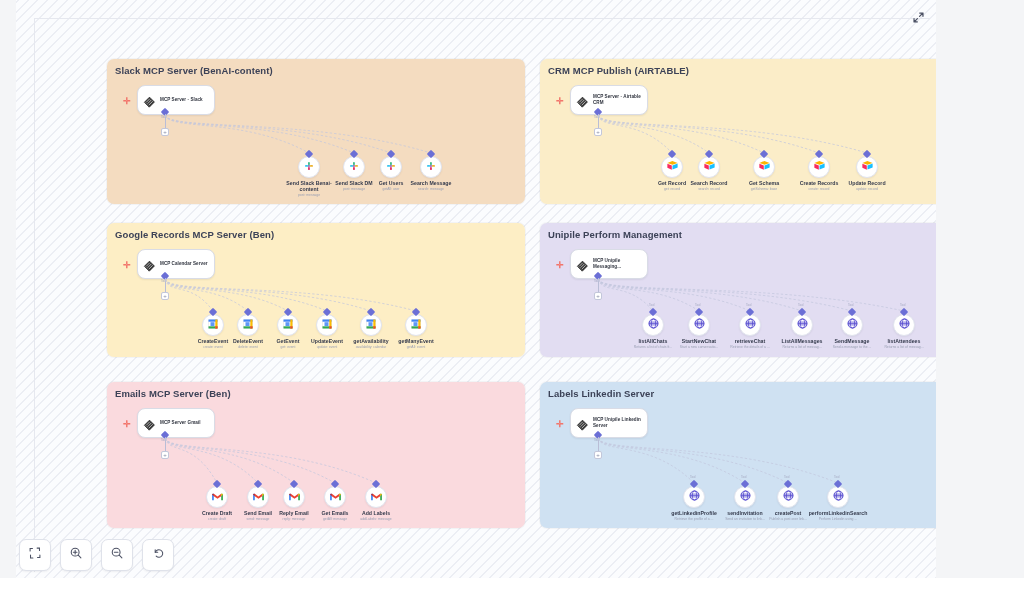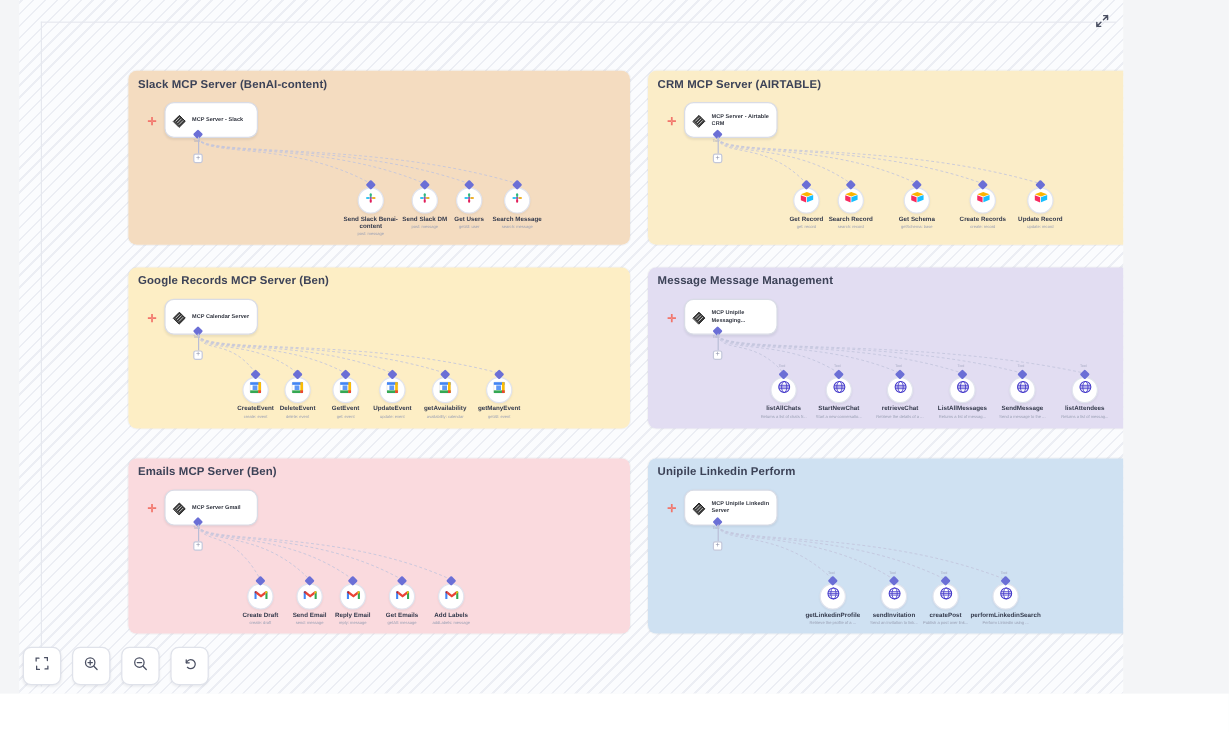"CRM MCP Server (AIRTABLE)" div.group-title { text: Server -> Publish }
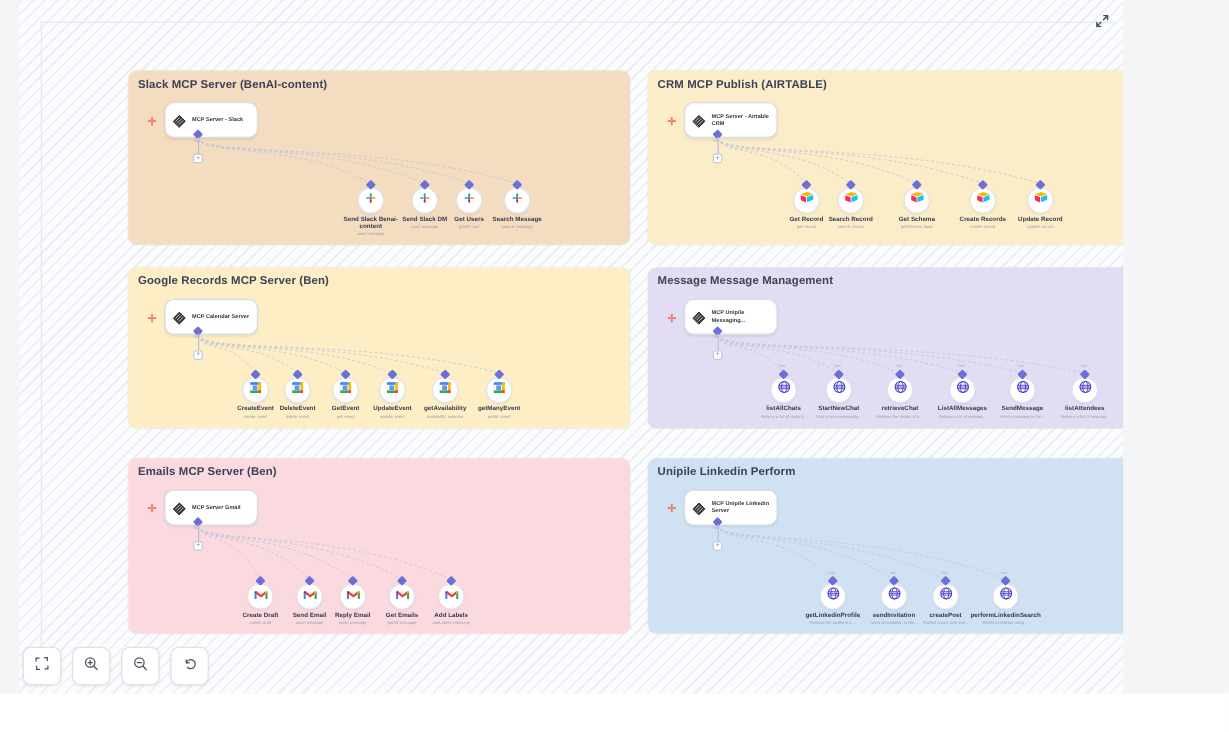"Message Message Management" div.group-title { text: Message Message -> Unipile Perform }
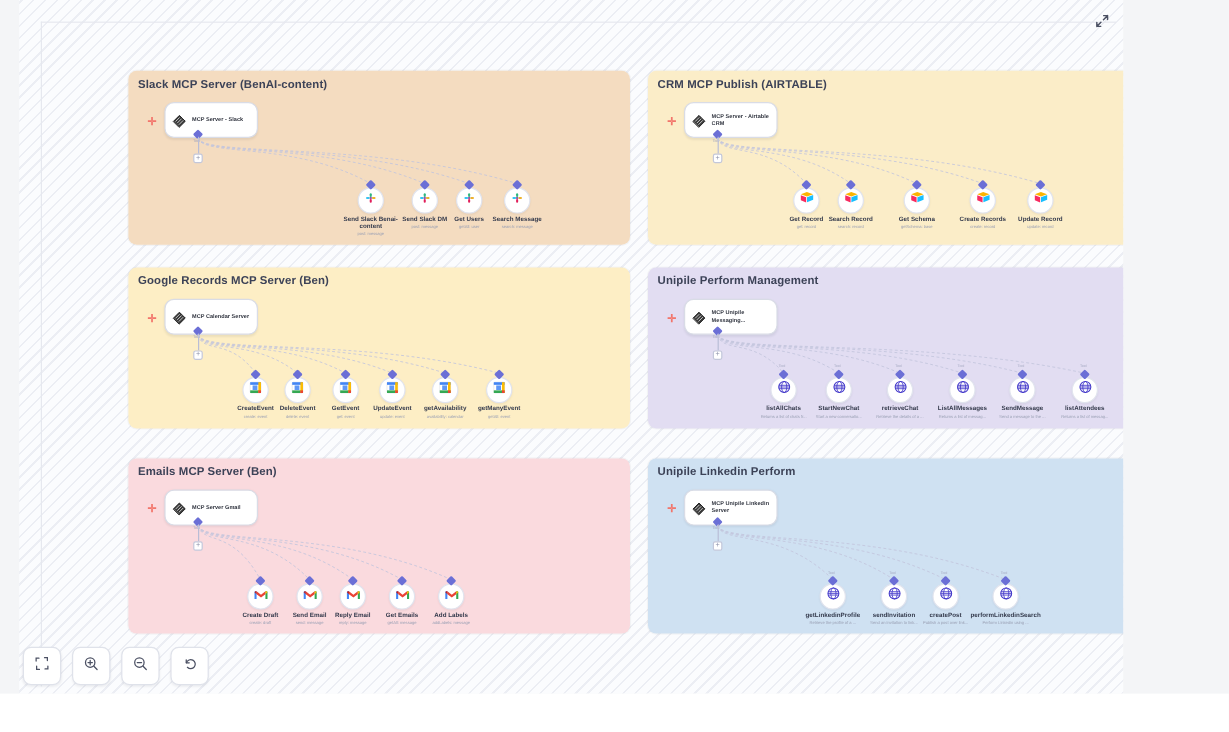"Unipile Linkedin Perform" div.group-title { text: Unipile Linkedin Perform -> Labels Linkedin Server }
